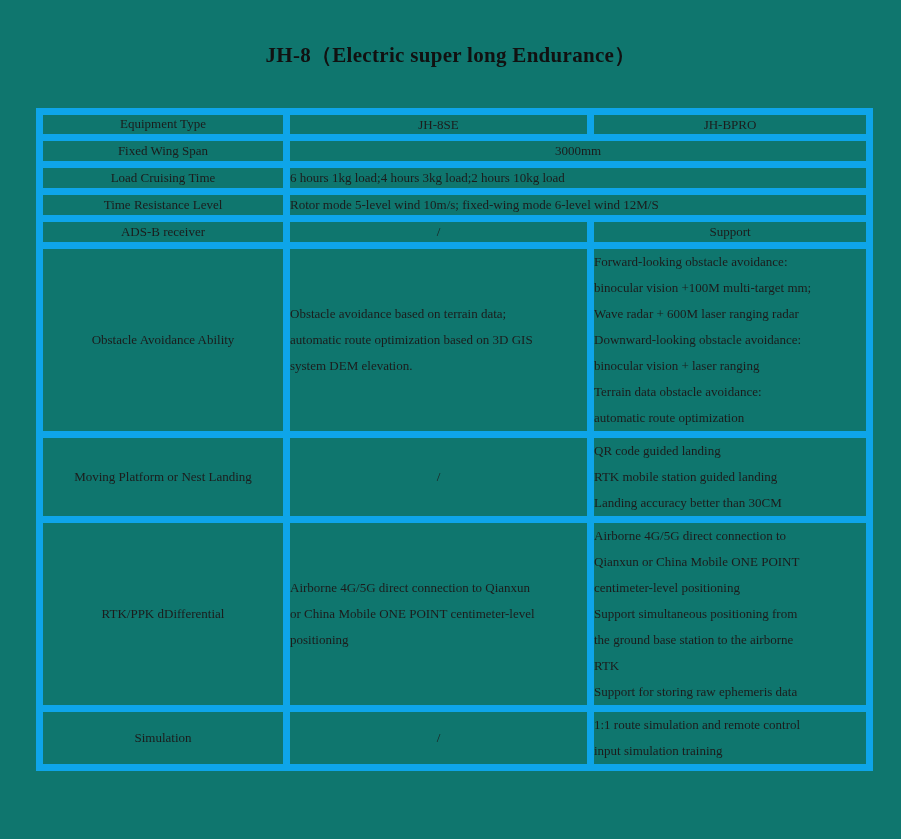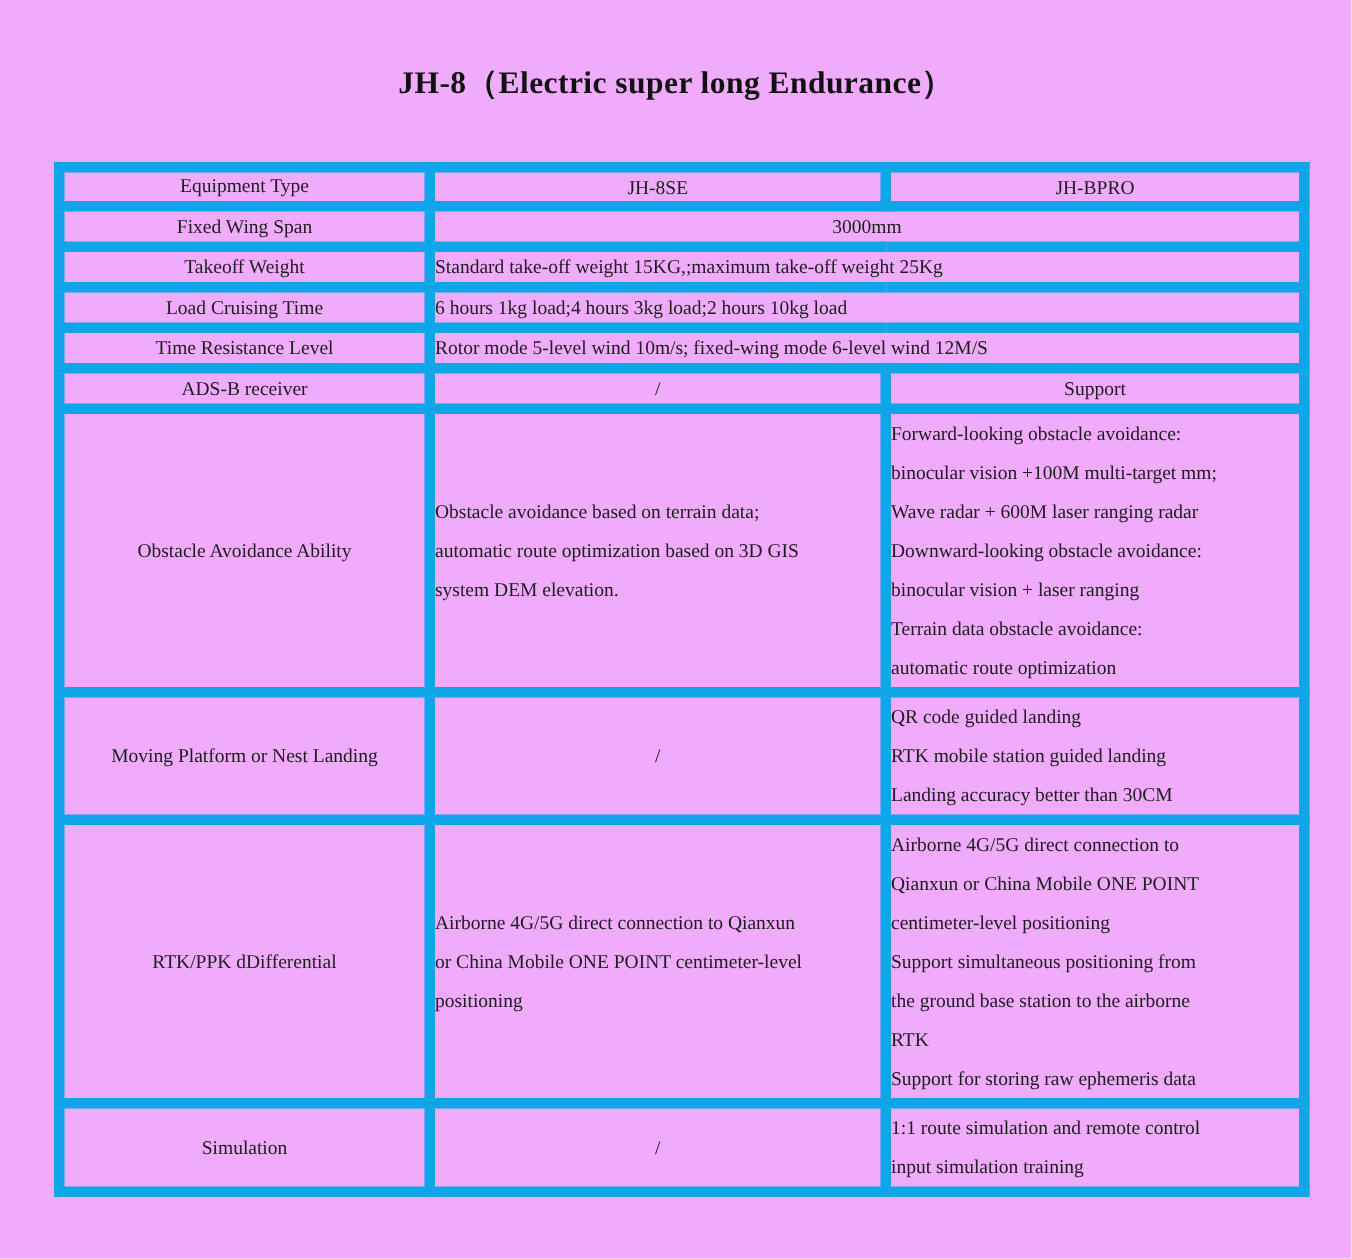"JH-8（Electric super long Endurance）" .page { background: #f0abfc -> #0f766e }
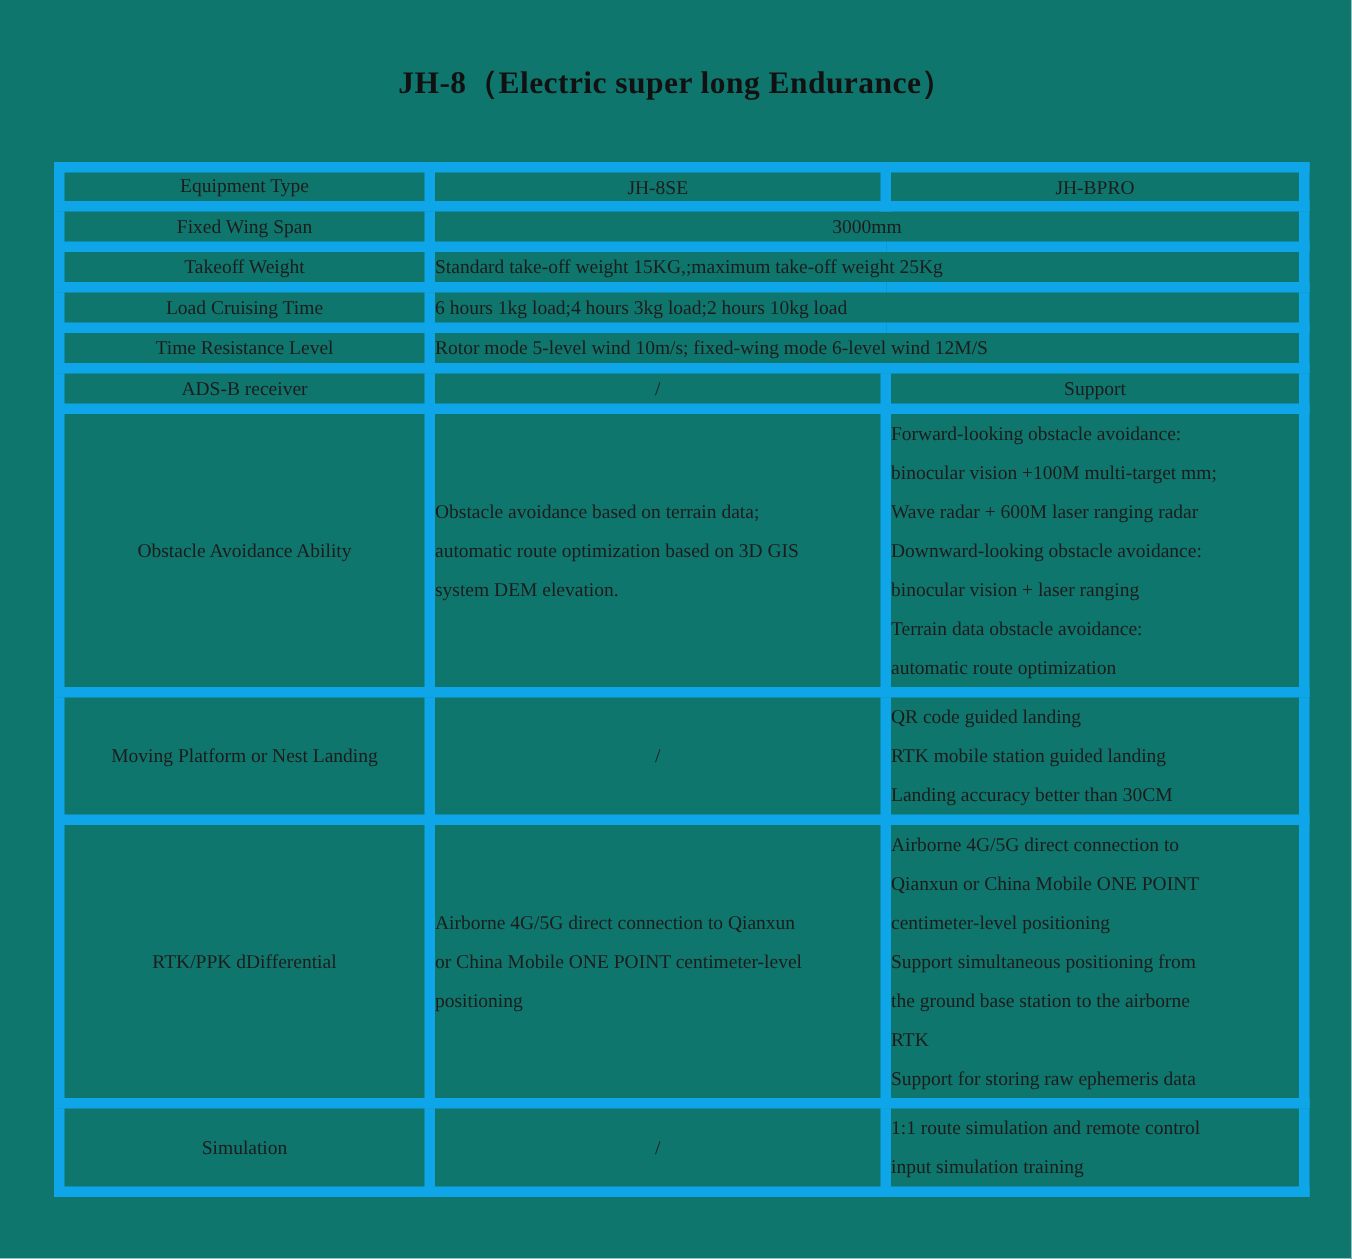"Takeoff Weight" tr.h27 { html: <tr> <td>Takeoff Weight</td> <td>Standard take-off weight 15KG,;maximum take-off weight 25Kg</td> </tr> -> none }
